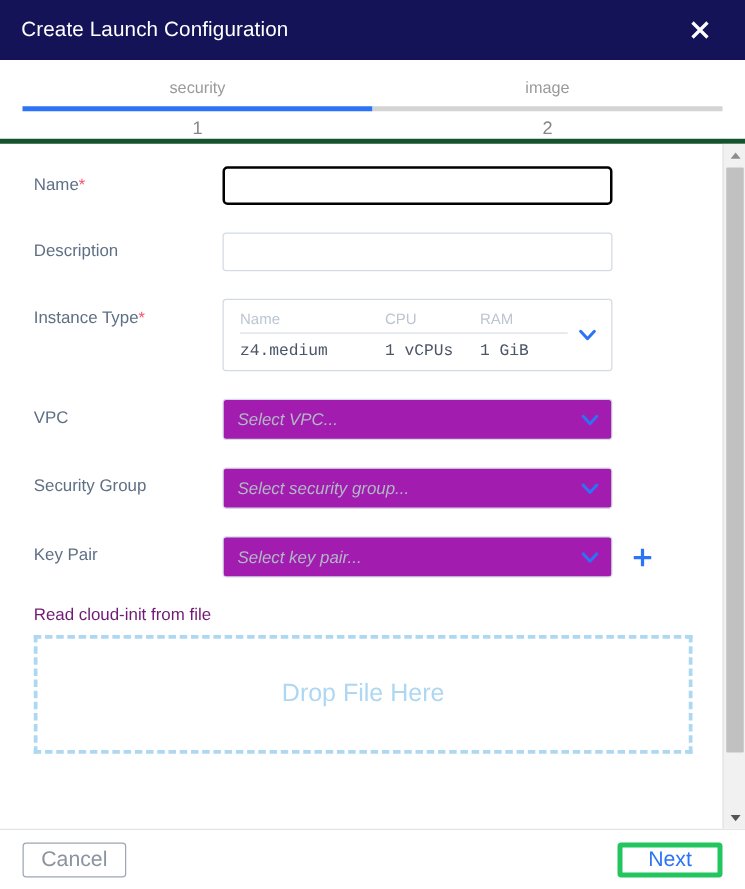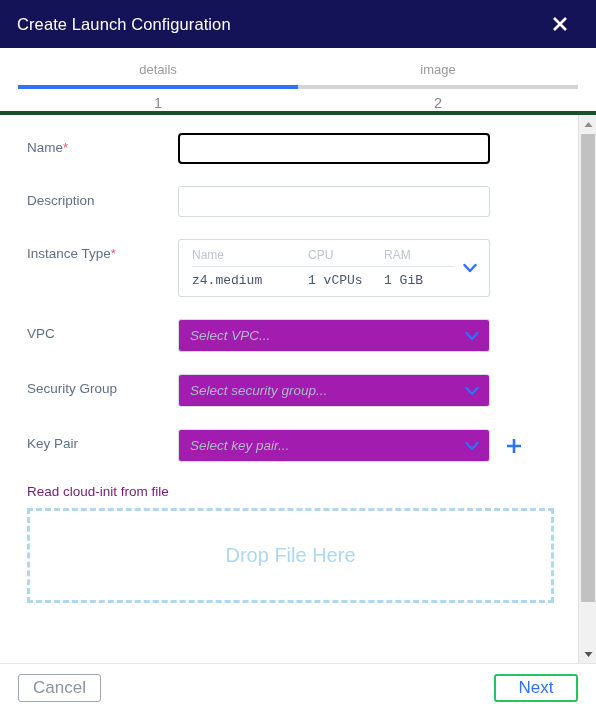"details" span.wizard-step-label { text: details -> security }
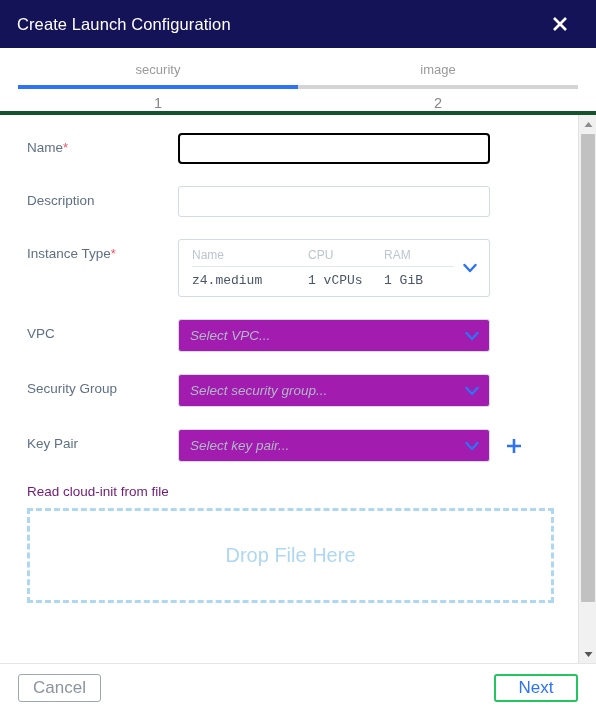"Next" .btn-next { border: 2px solid #22c55e -> 4px solid #22c55e }
